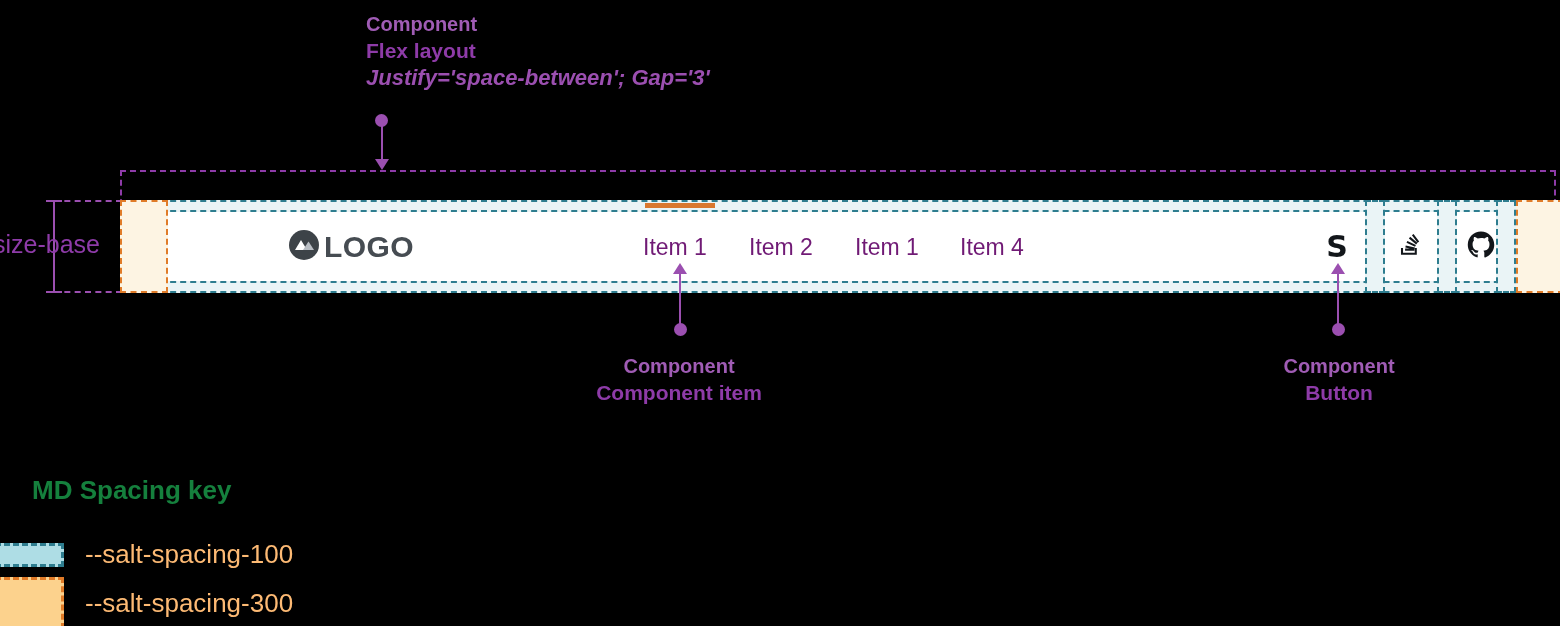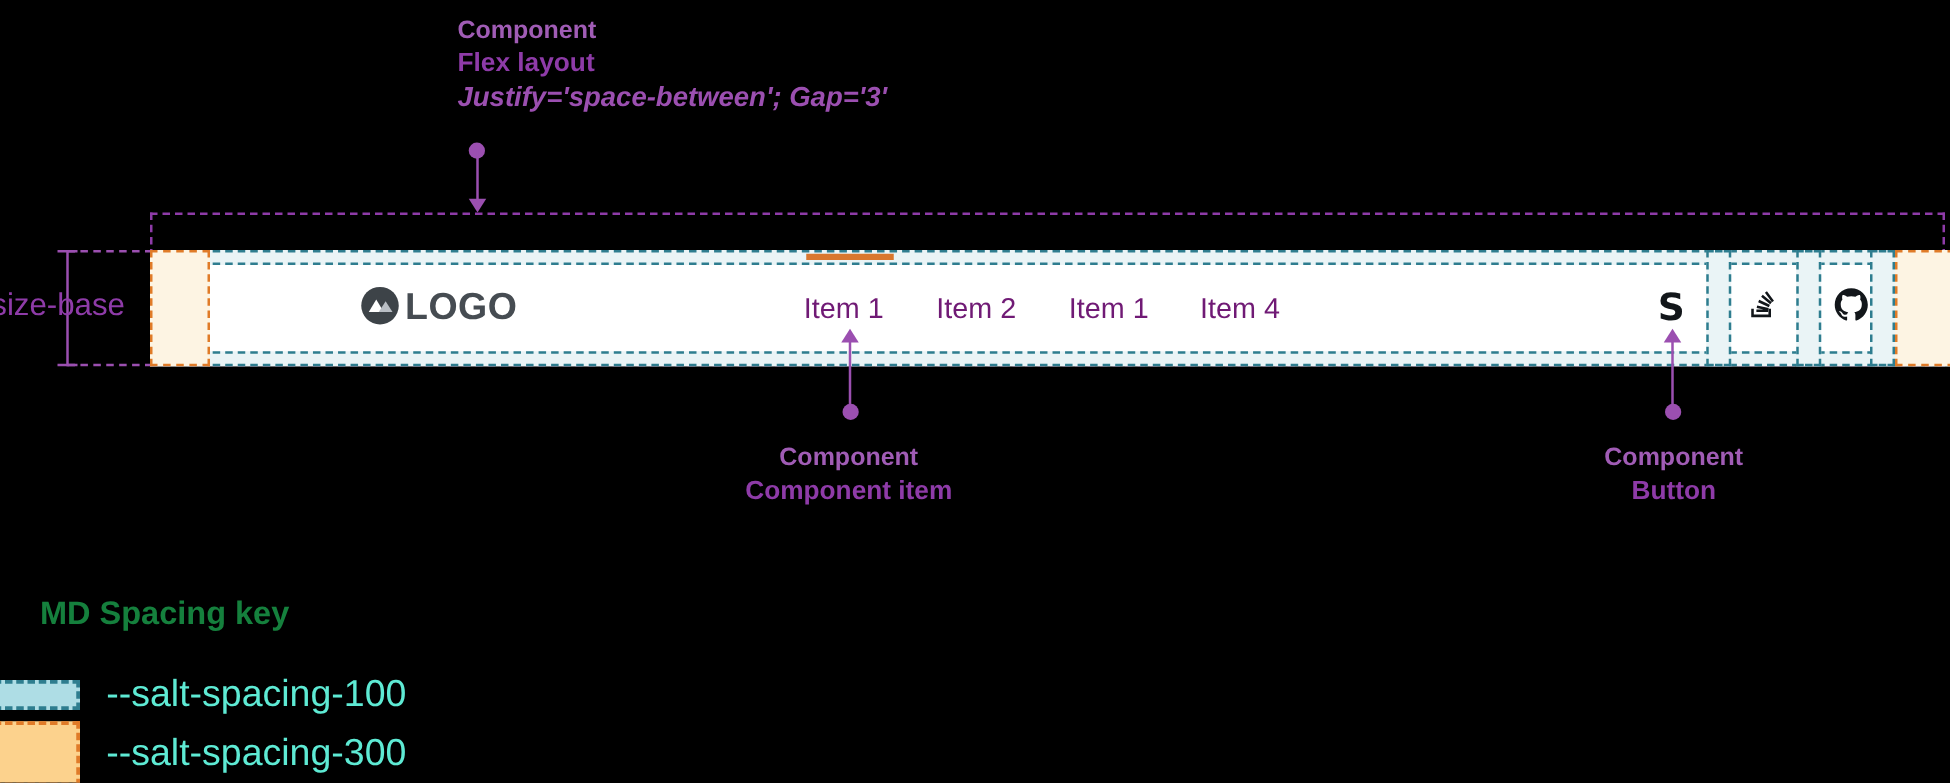"--salt-spacing-100" .key-label { color: #5eead4 -> #fdba74; font-size: 30px -> 26px }
